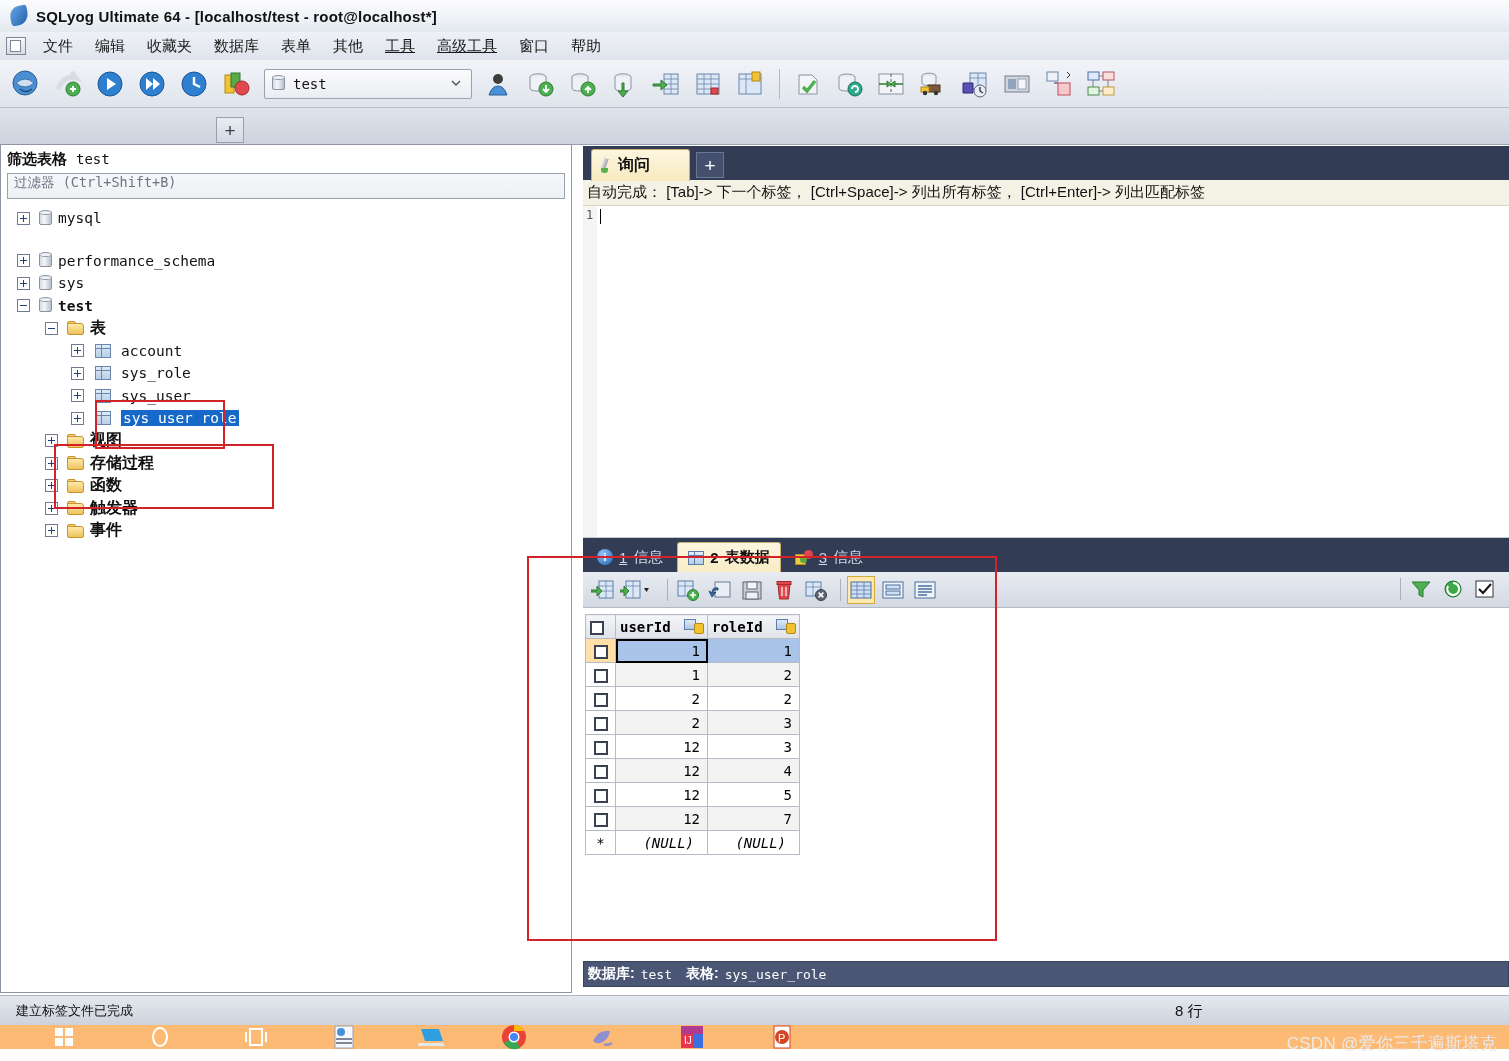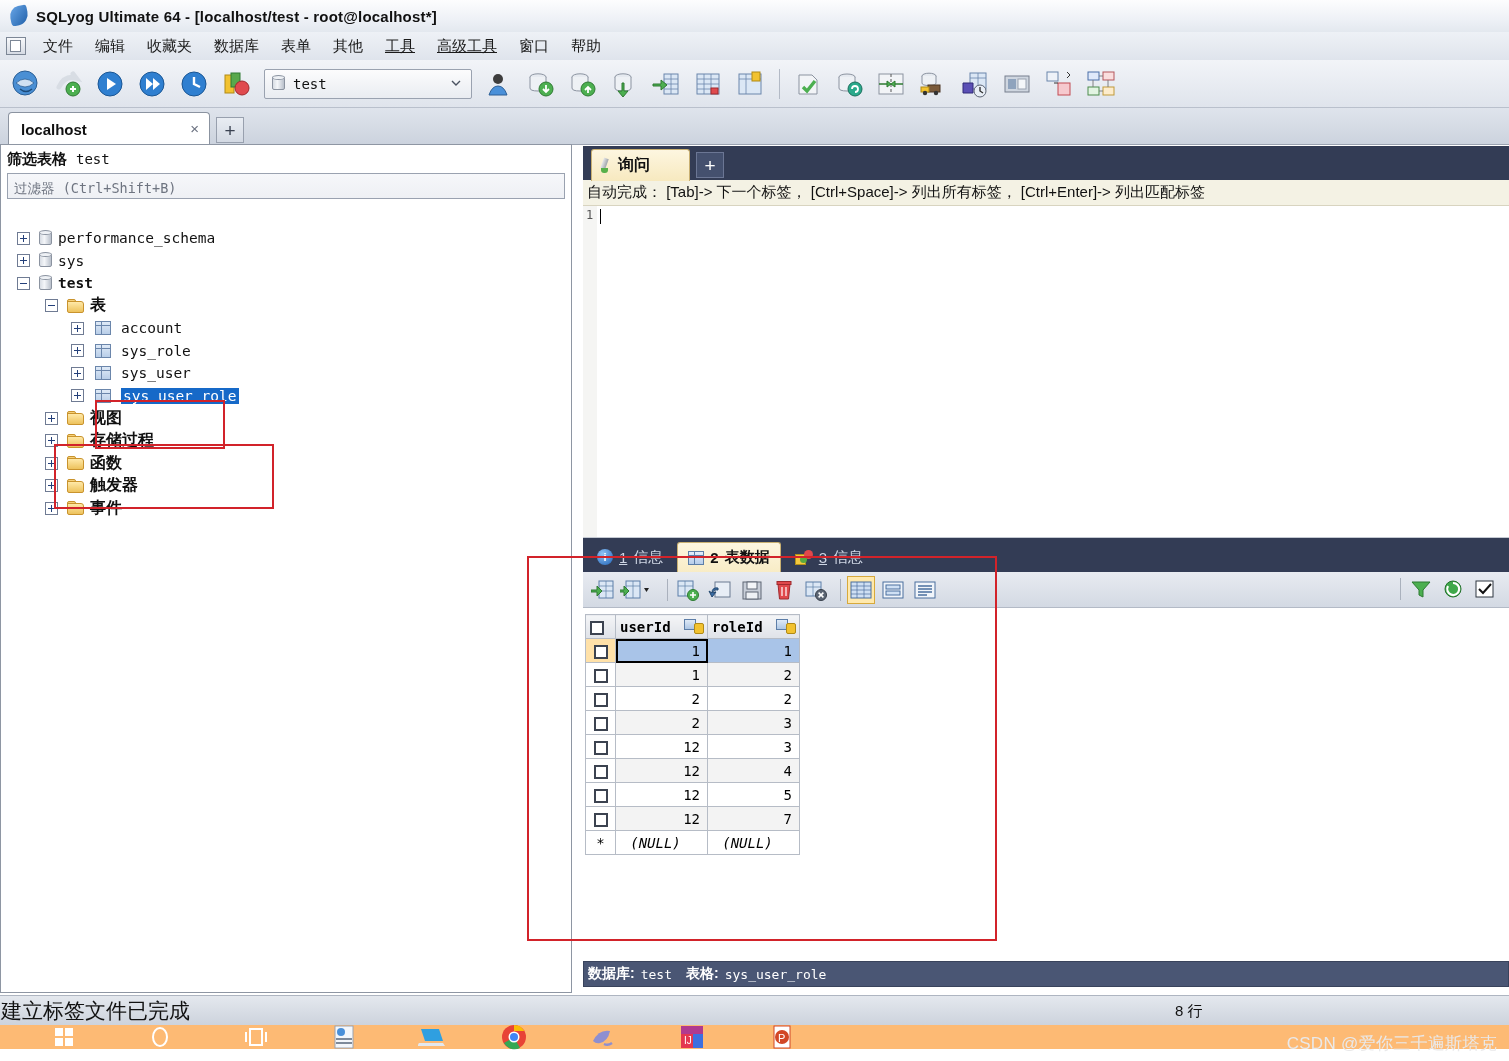"localhost" div.conn-tab { html: <div> <span>localhost</span> <span>×</span> </div> -> none }
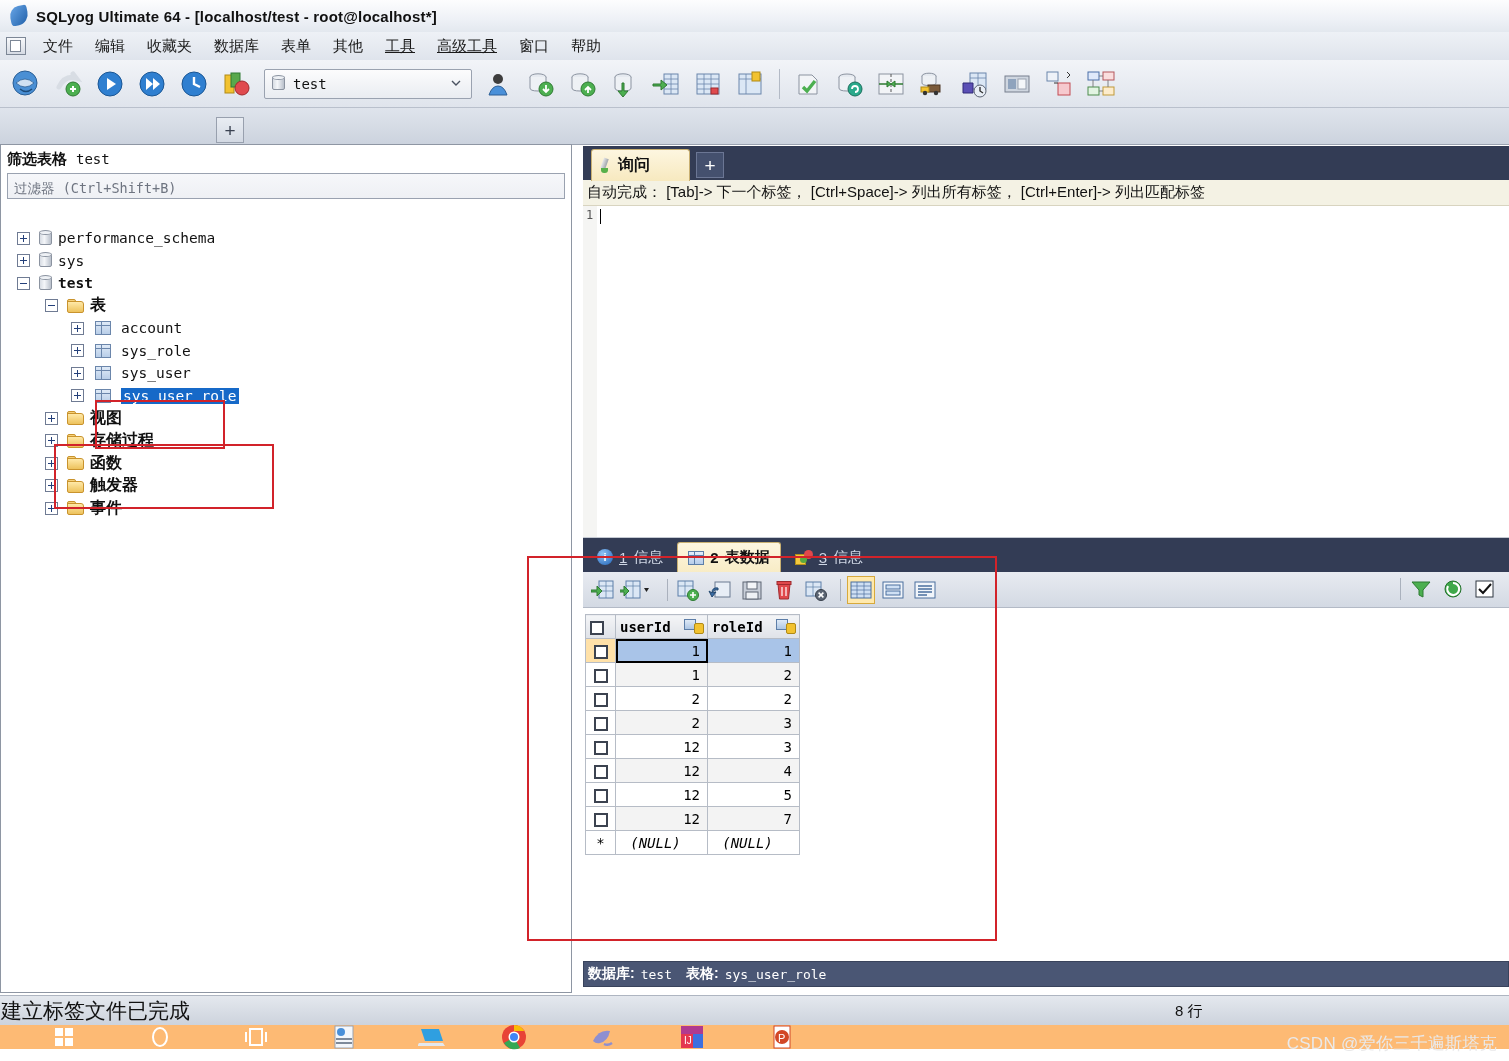"过滤器 (Ctrl+Shift+B)" .filter-box { align-items: flex-end -> flex-start }
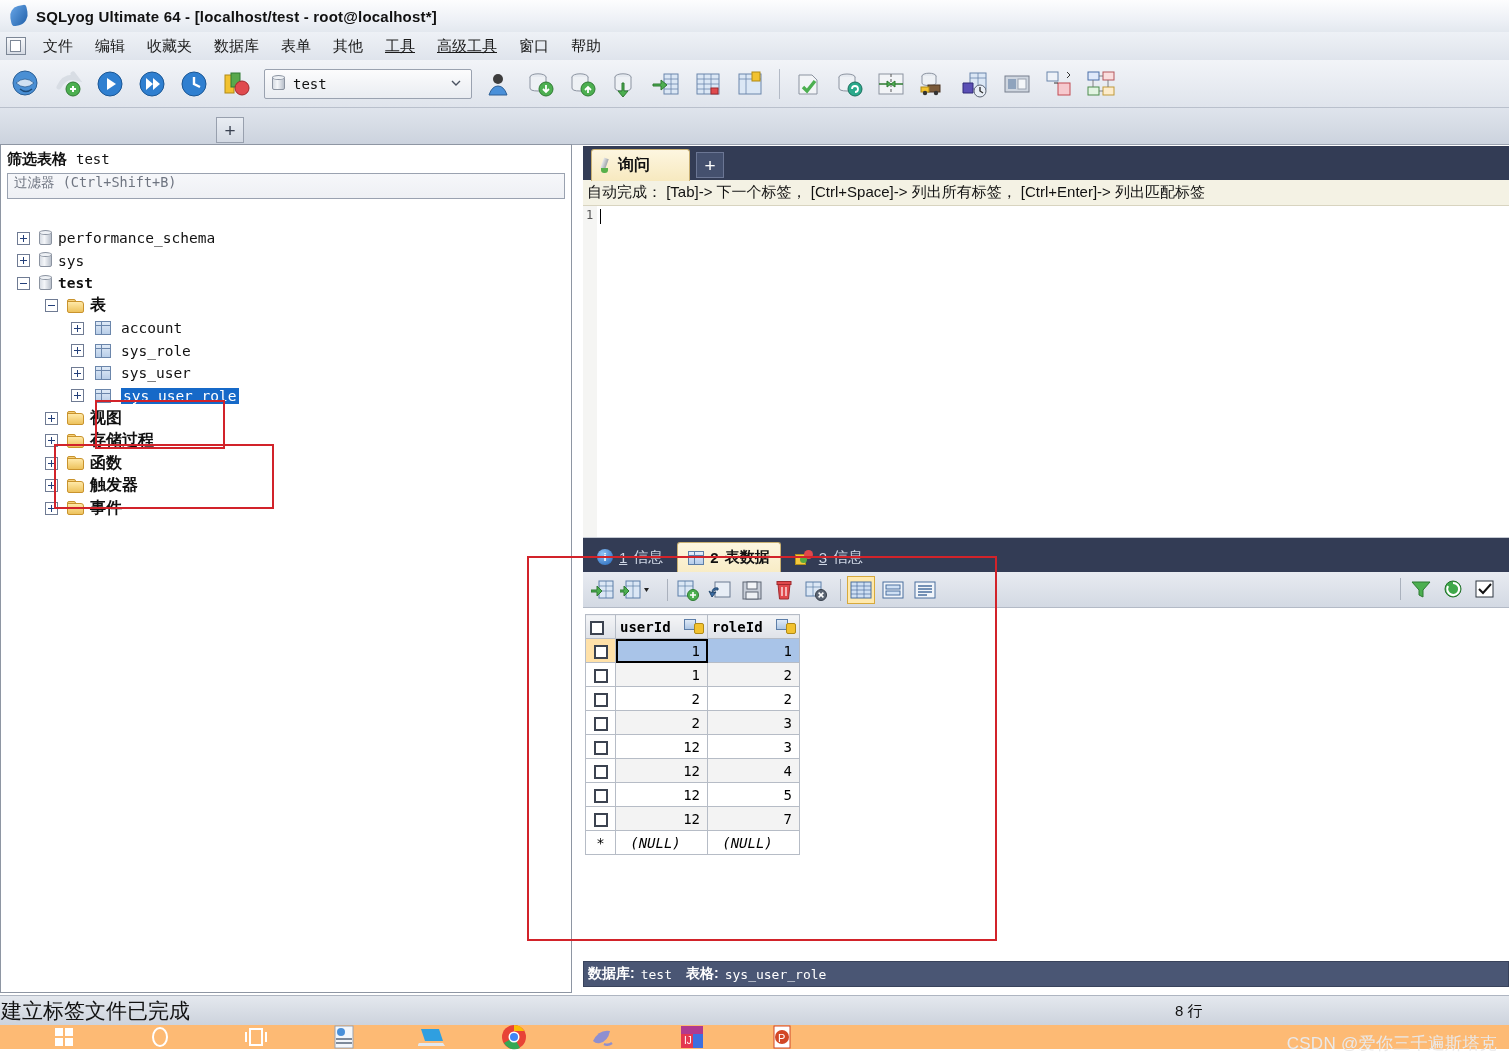"mysql" div.trow { html: none -> <div> <span></span> <span> <i></i> <i></i> </span> <span>mysql</span> </div> }
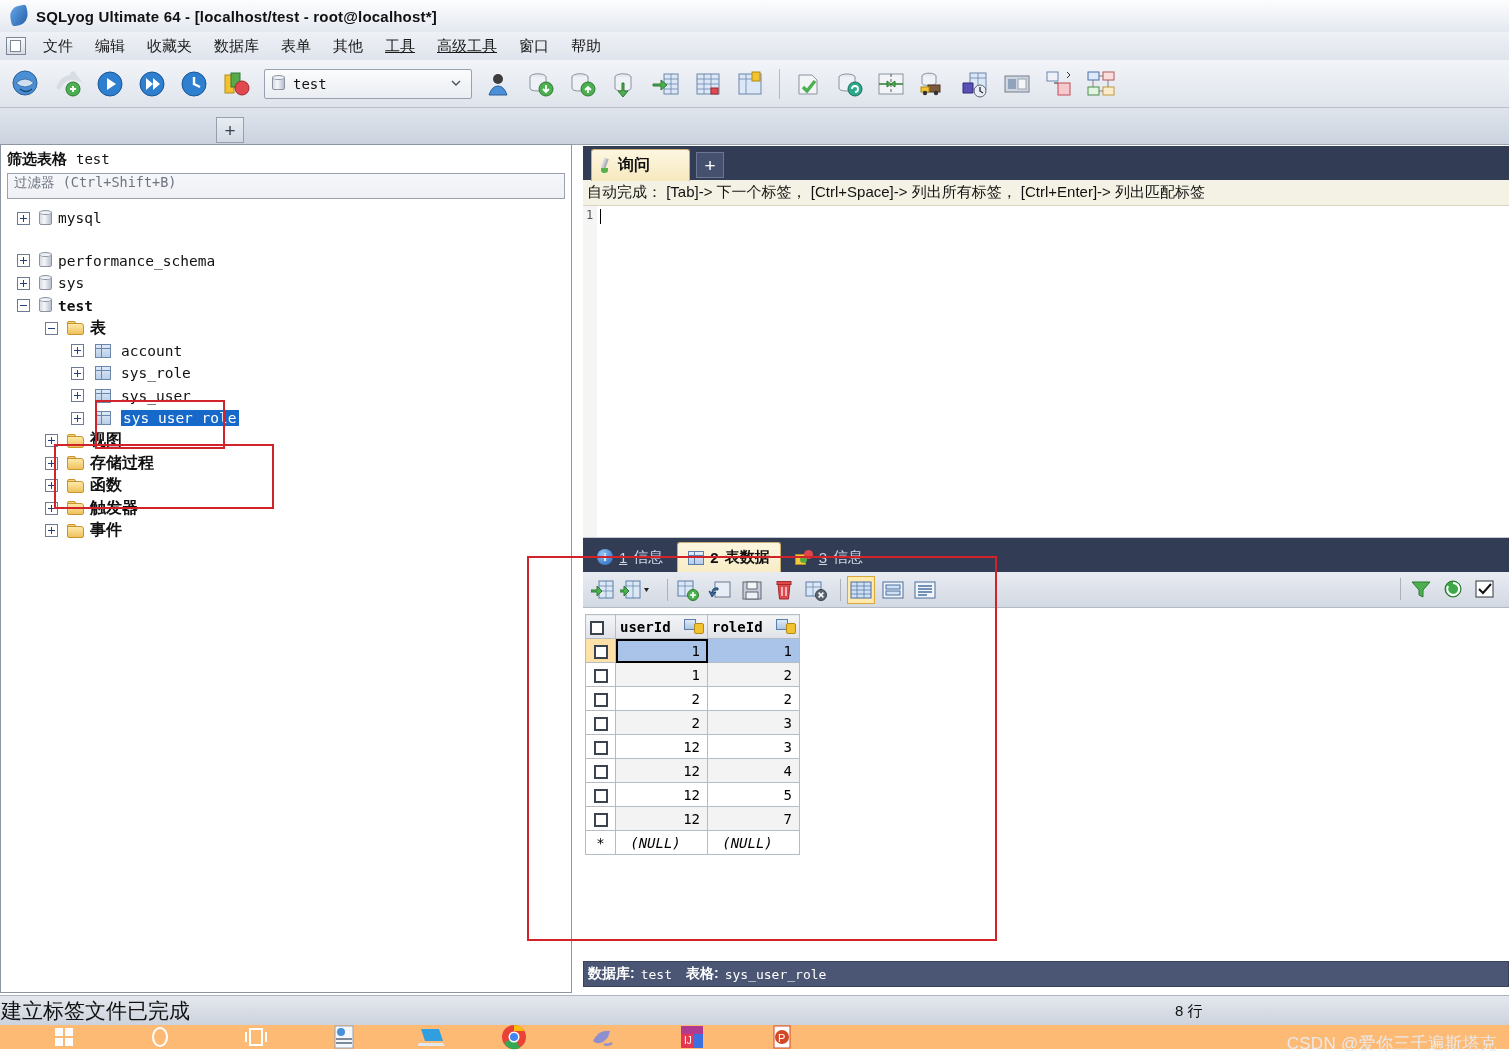"(NULL)" td.nullc { text-align: center -> right }
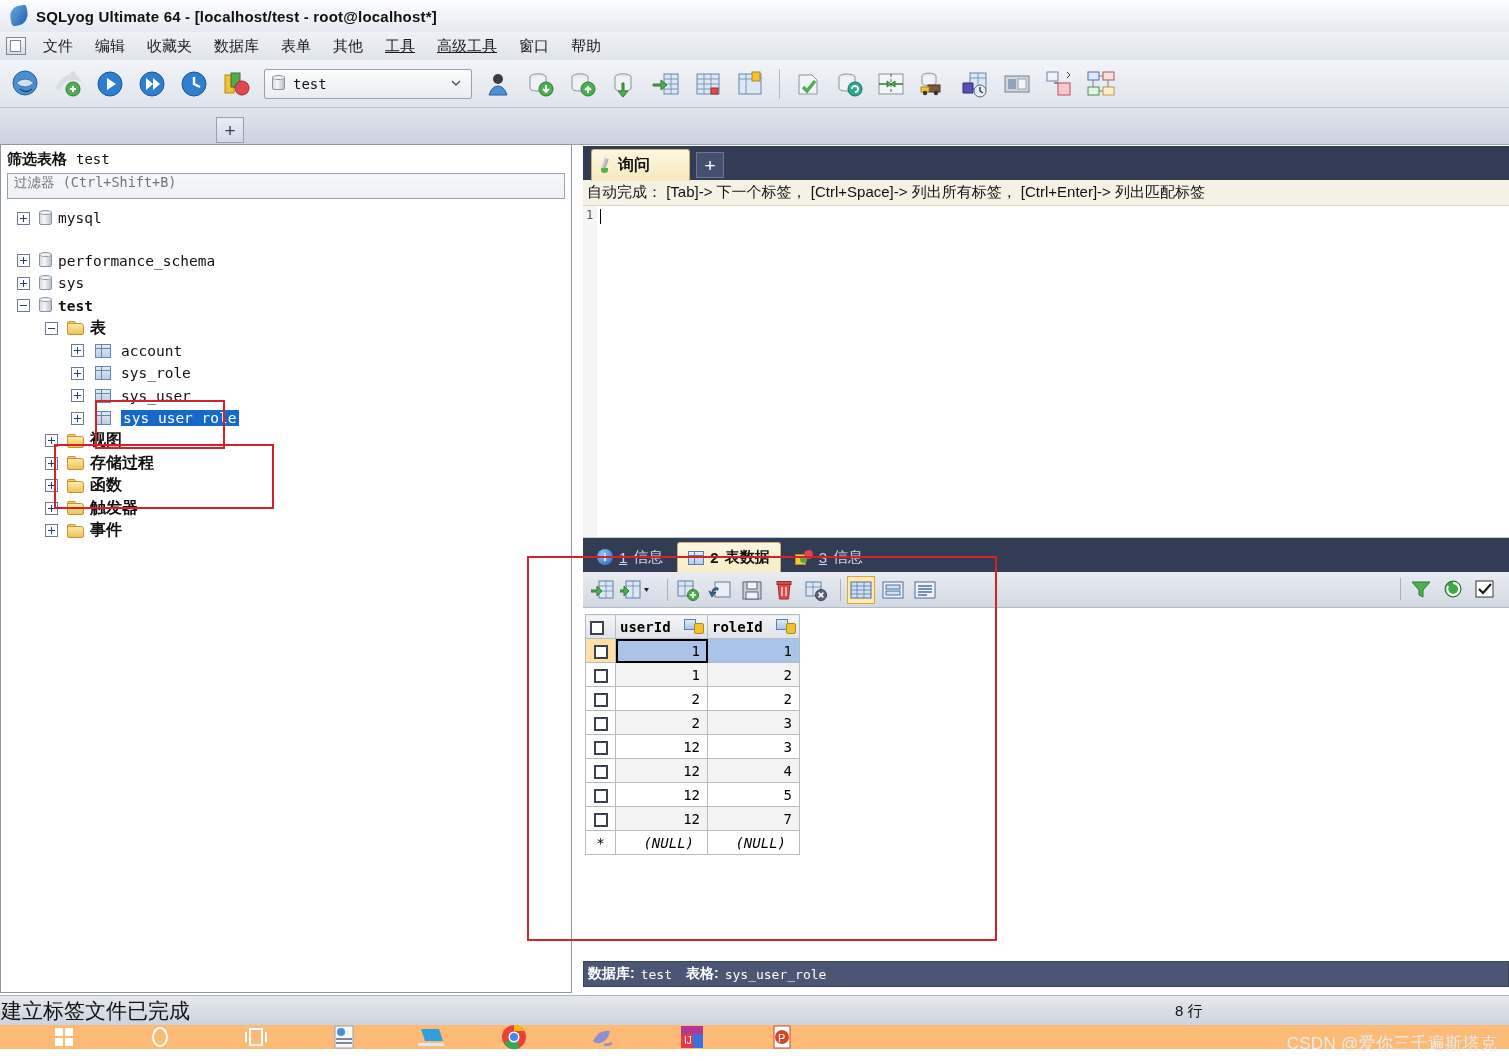"建立标签文件已完成" .statusbar .msg { font-size: 21px -> 13px; margin-left: 1px -> 16px }
